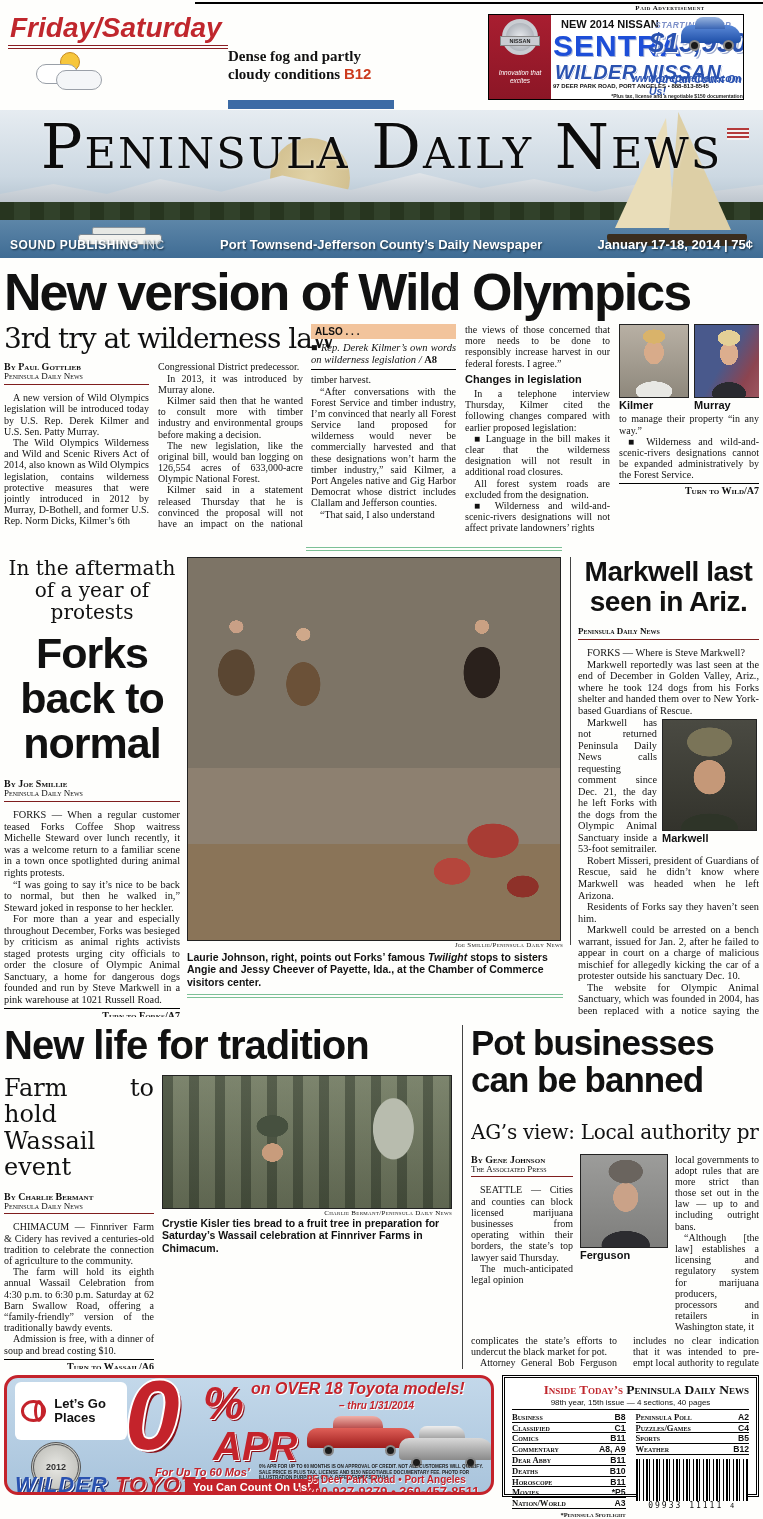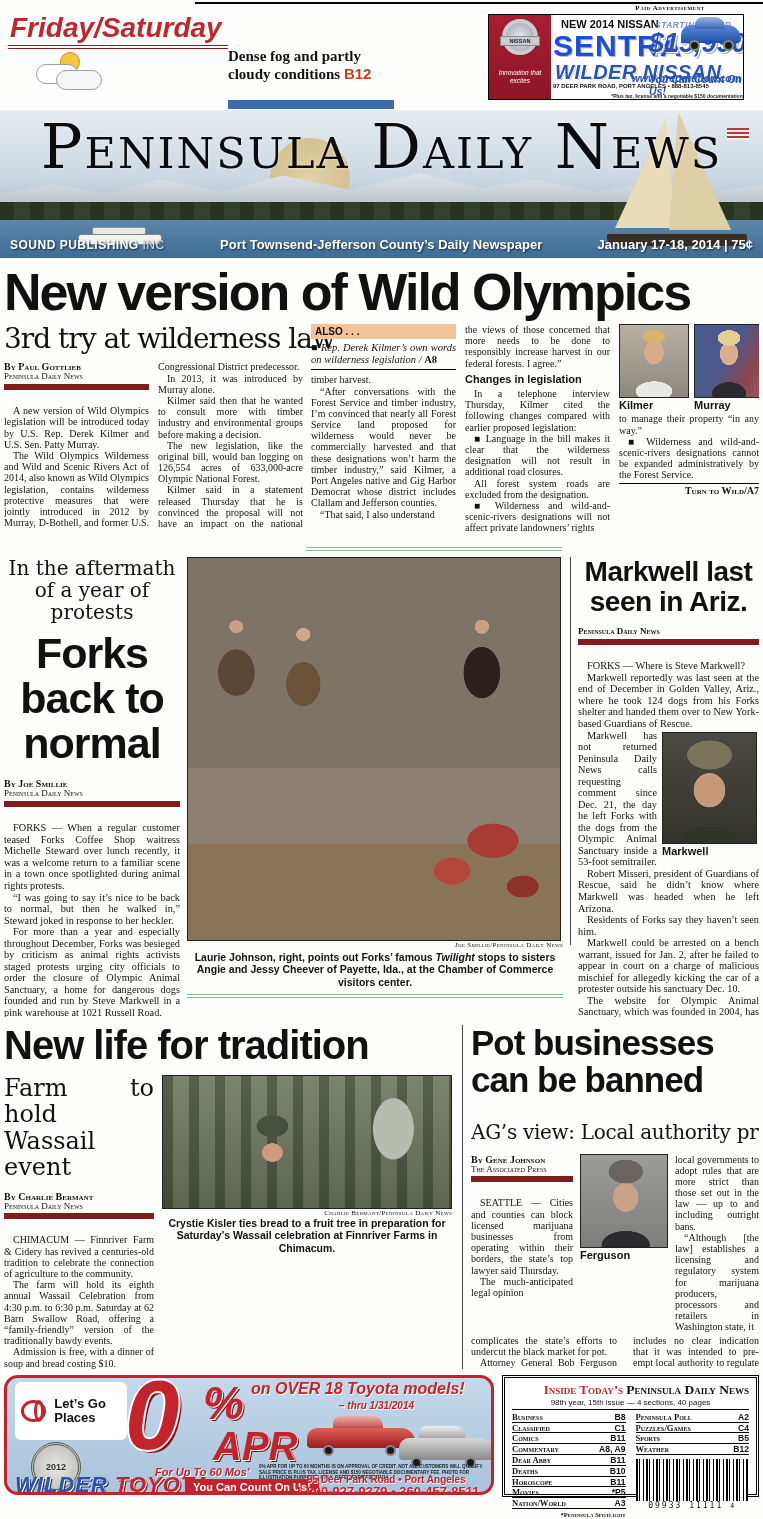"By Paul Gottlieb" .byline-block { border-bottom: 6px solid #7f1d1d -> 1px solid #7f1d1d; margin-bottom: 15px -> 7px }
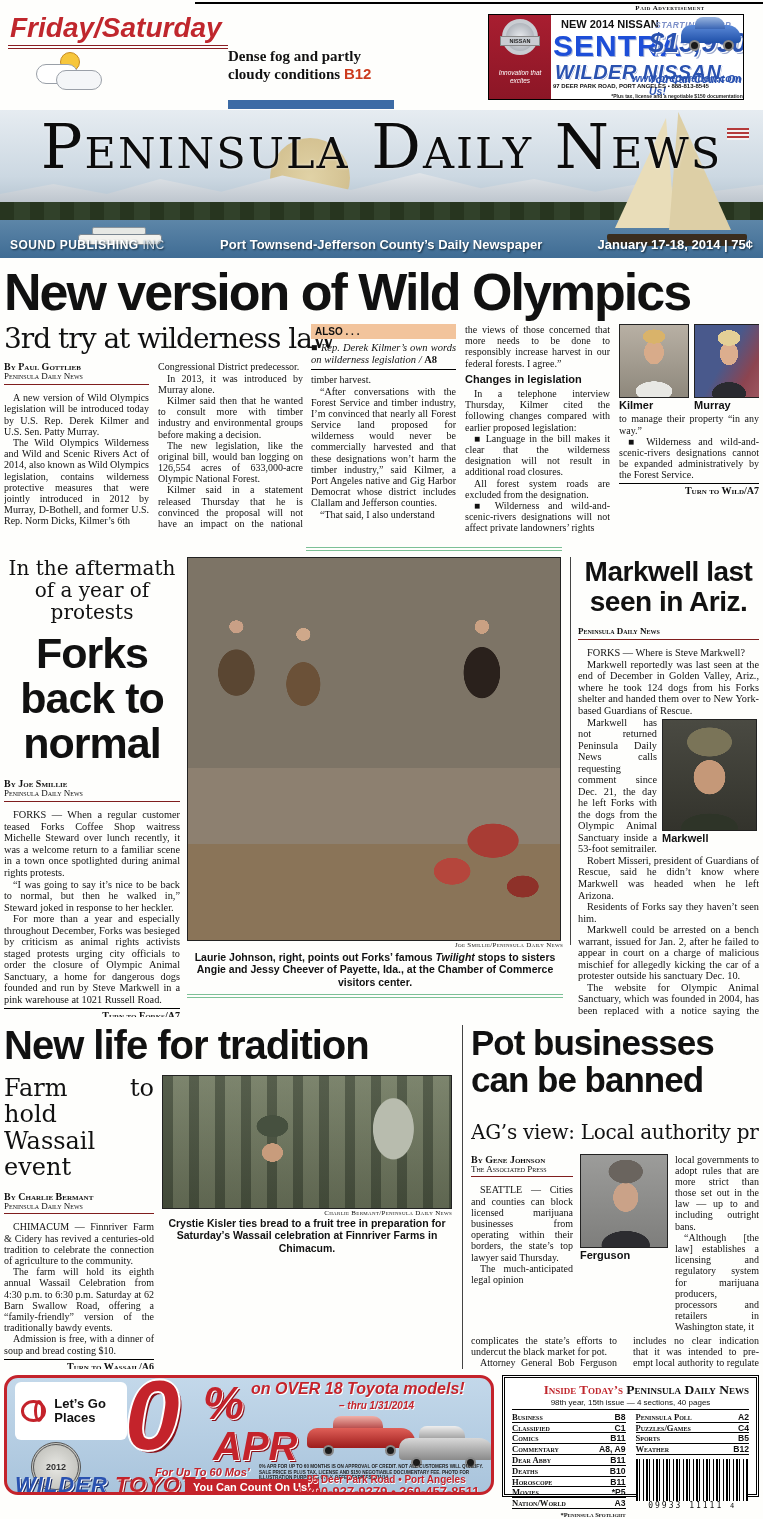"Laurie Johnson, right, points out" .caption { text-align: center -> none }
